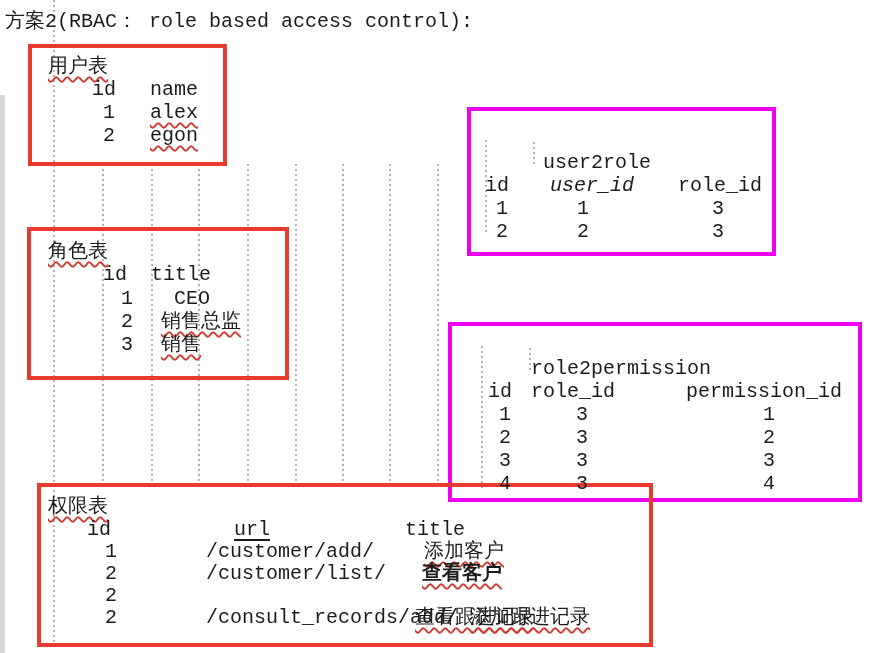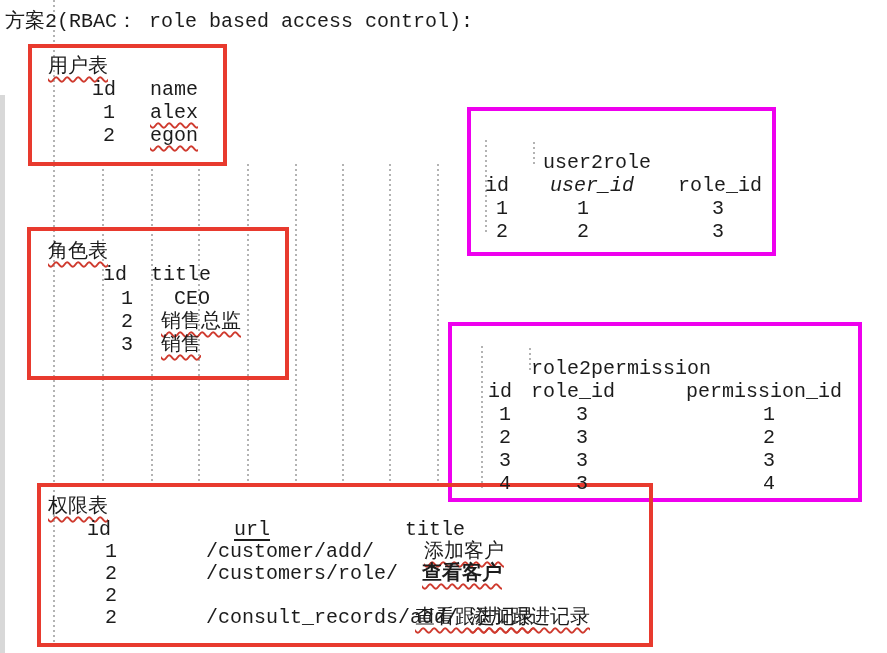"/customers/role/" span.txt { text: /customers/role/ -> /customer/list/ }
